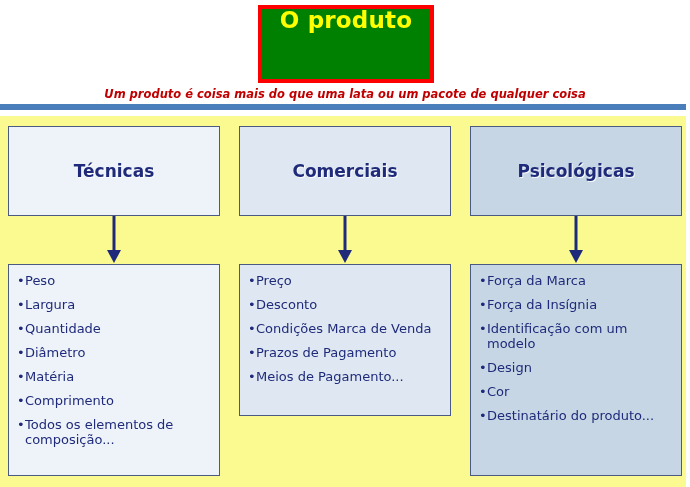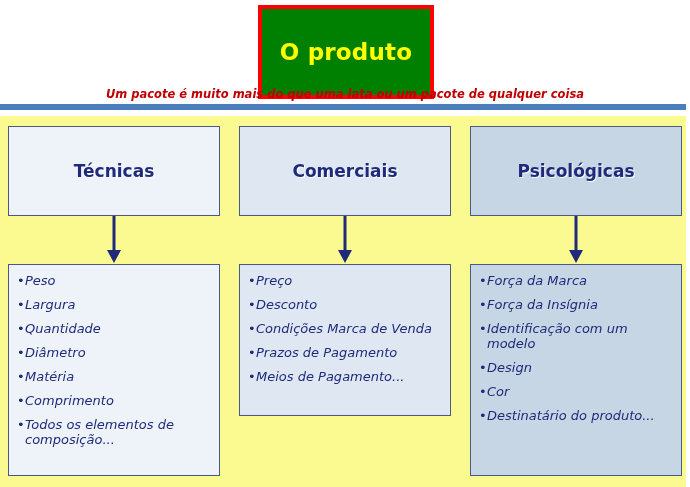"O produto" #title-box { align-items: center -> none; height: 94px -> 78px }
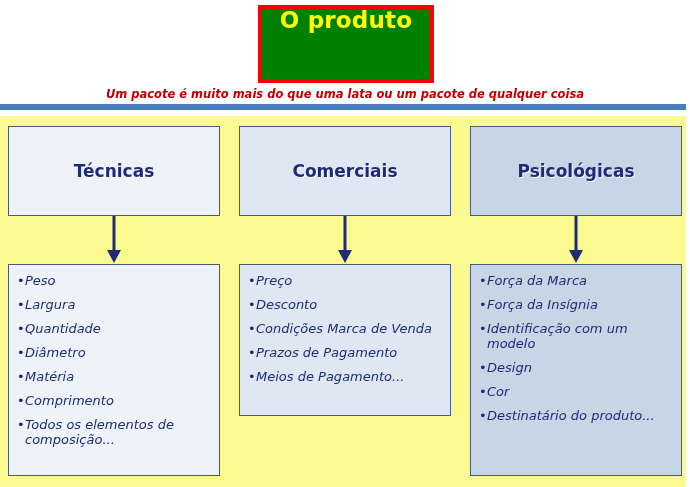"Um pacote é muito mais" div { text: pacote é muito -> produto é coisa }
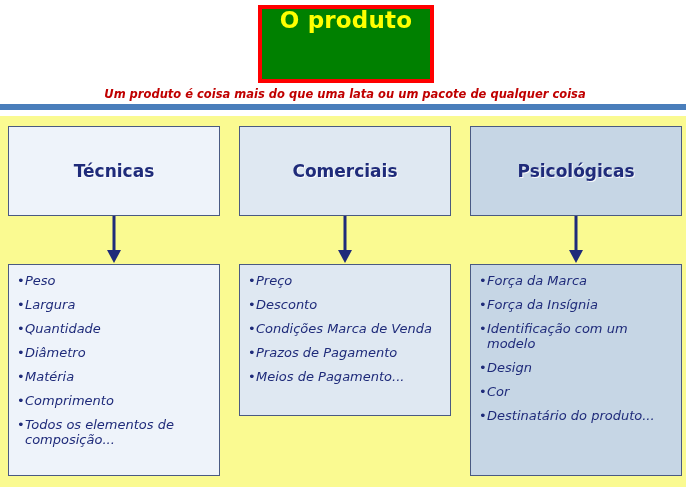"Peso" .bullet-text { font-style: italic -> none }
